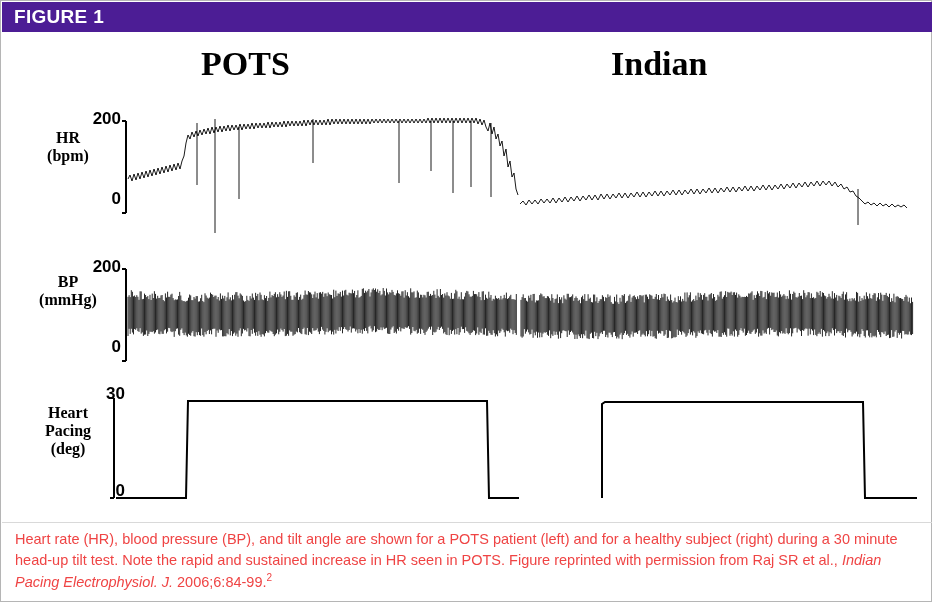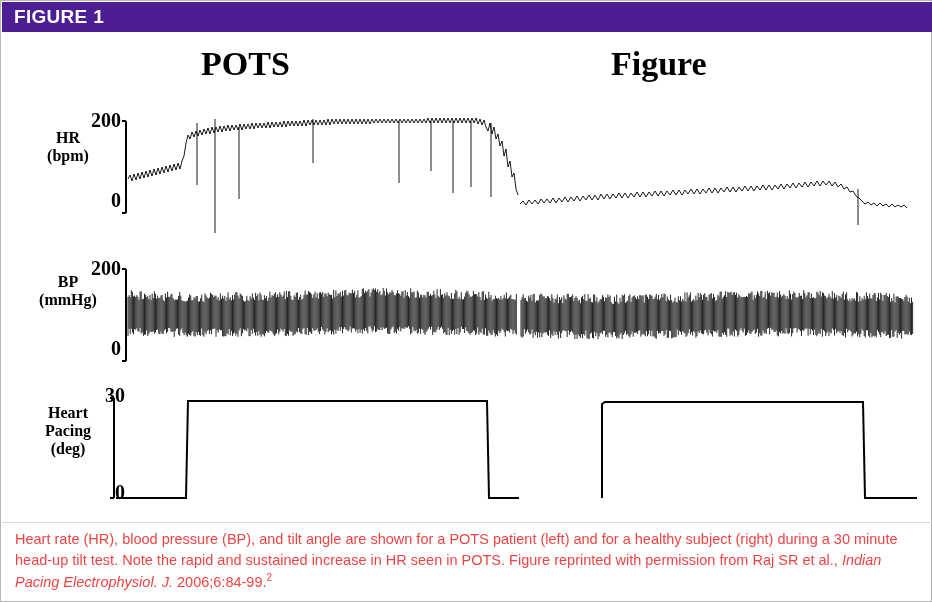"Figure" div.col-title { text: Figure -> Indian }
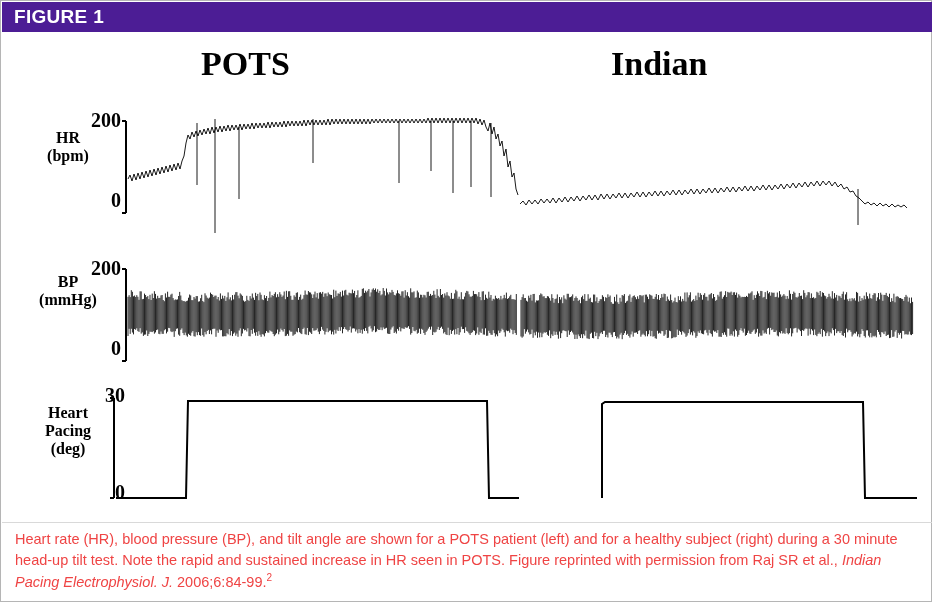"200" .tick-label { font-family: Liberation Serif, serif -> Liberation Sans, sans-serif; font-size: 20px -> 17px }
